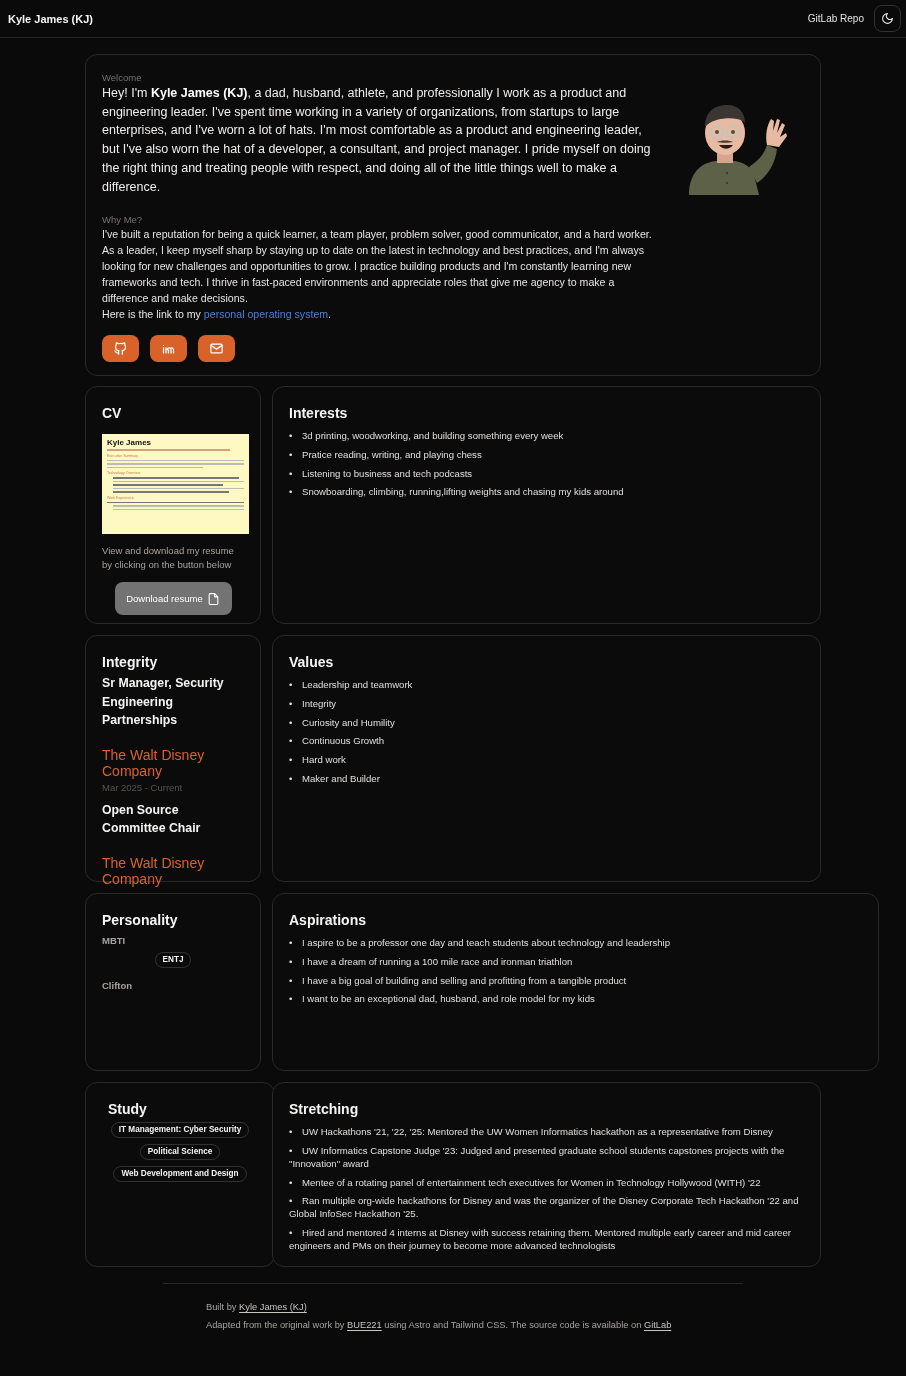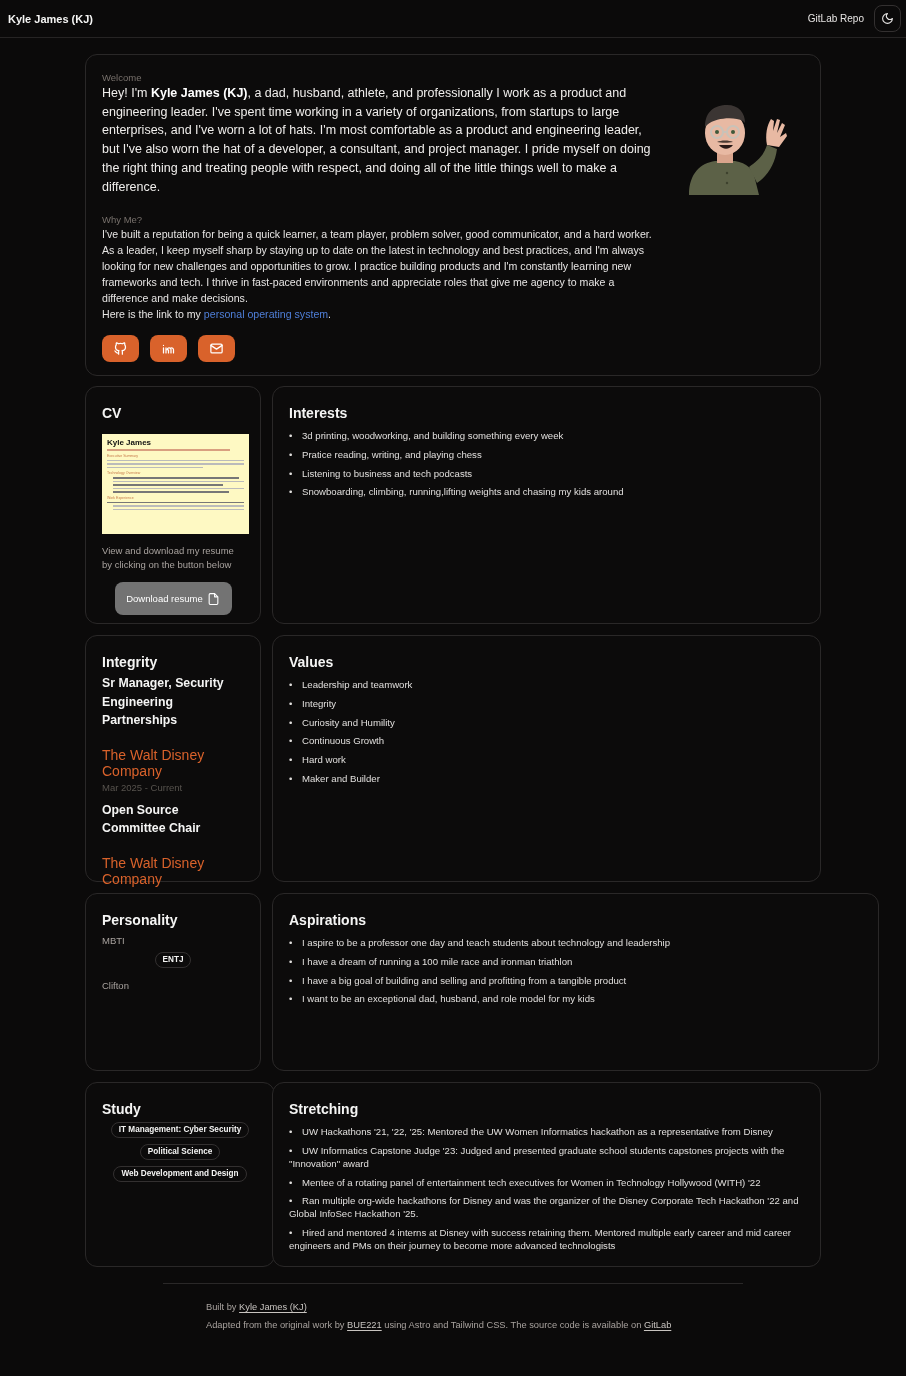"MBTI" .sublabel { font-weight: normal -> bold }
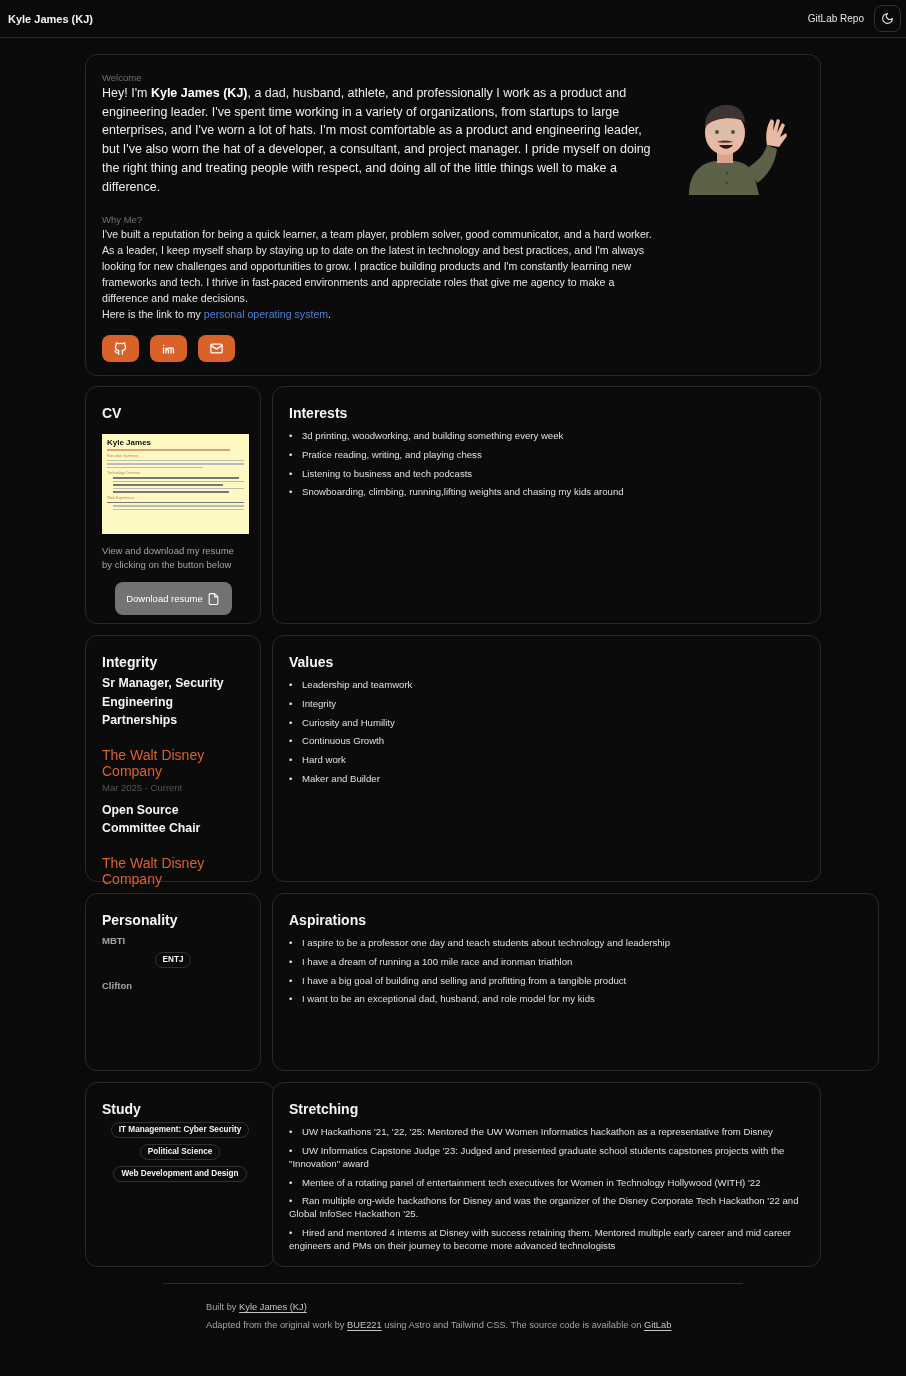"Study" section.card { padding: 18px 10px -> 18px 16px }
